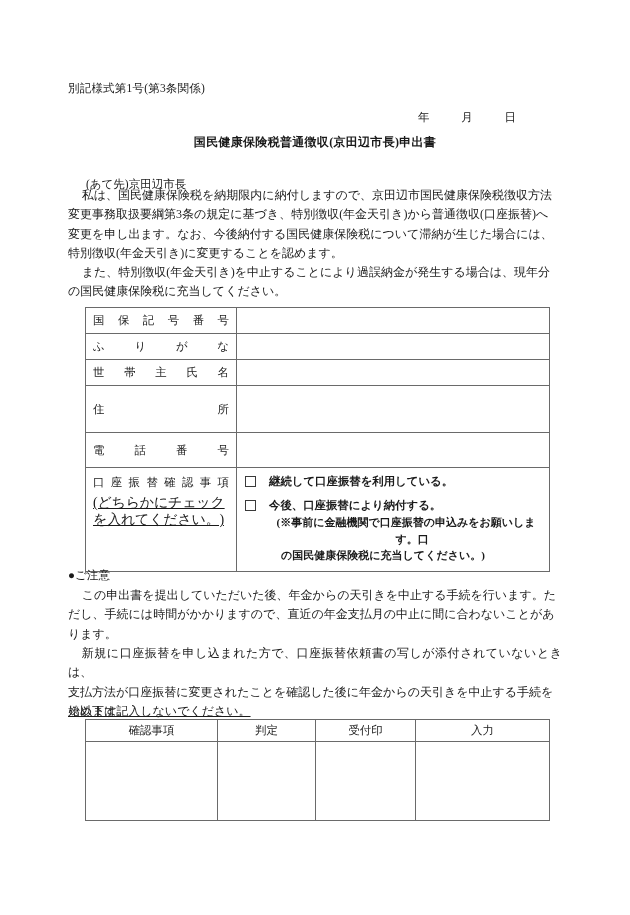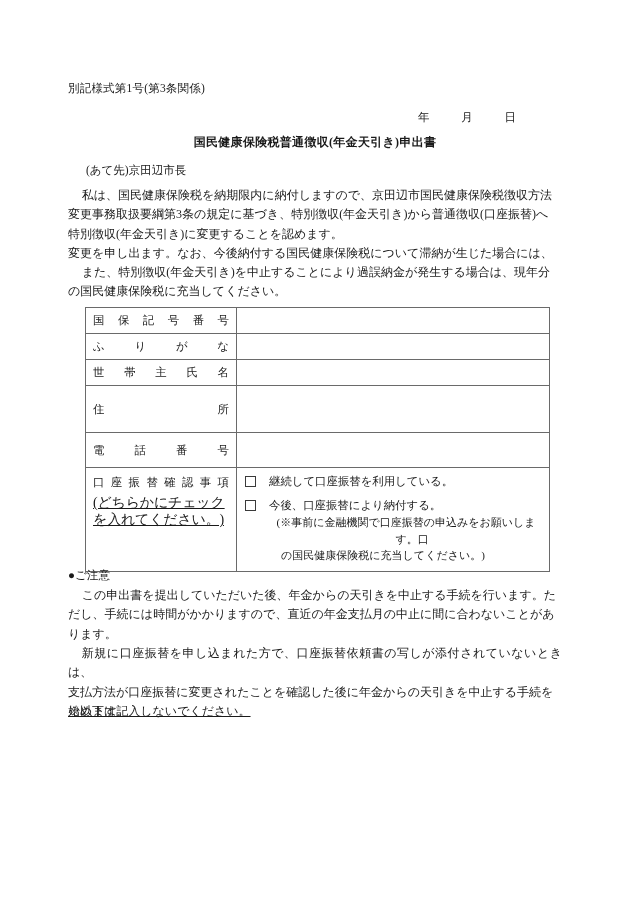"国民健康保険税普通徴収(年金天引き)申出書" div.doc-title { text: 年金天引き -> 京田辺市長 }
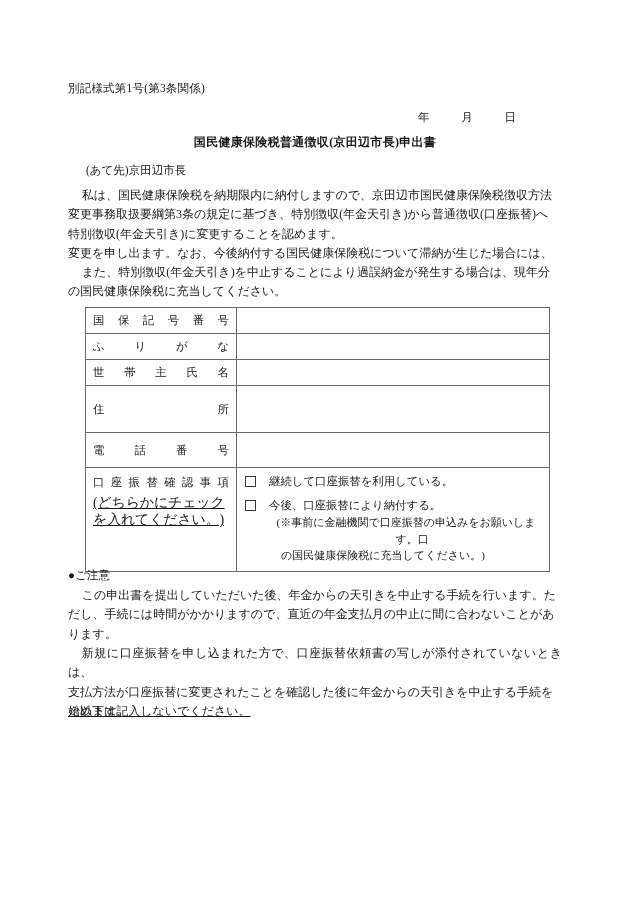"(あて先)京田辺市長" .addressee { top: 163px -> 177px }
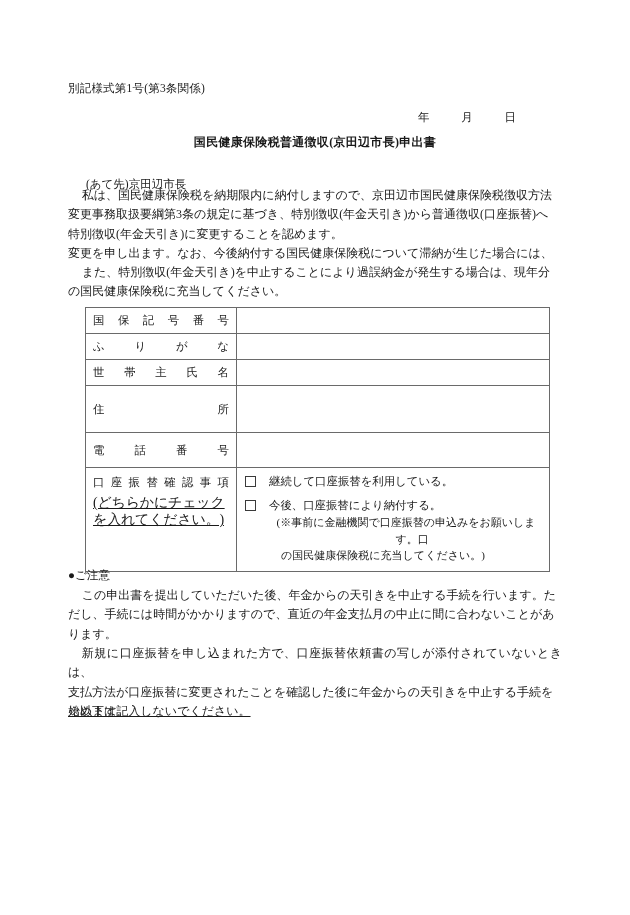"特別徴収(年金天引き)に変更することを認めます。" div { order: before "変更を申し出ます。なお、今後納付する国民健康保険税について滞納が生じた場合には、" -> after "変更を申し出ます。なお、今後納付する国民健康保険税について滞納が生じた場合には、" }
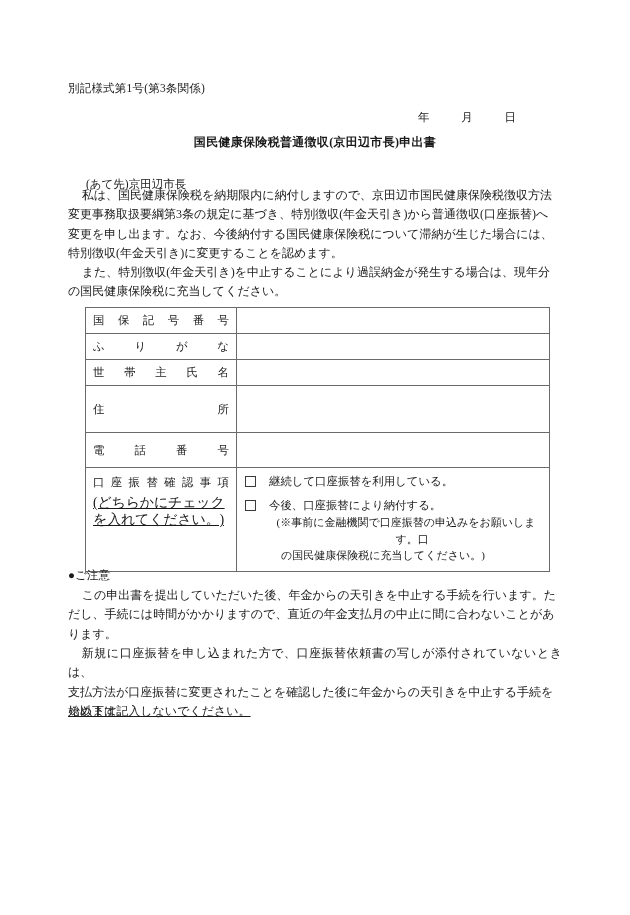"継続して口座振替を利用している。" .conf-value { font-weight: none -> bold }
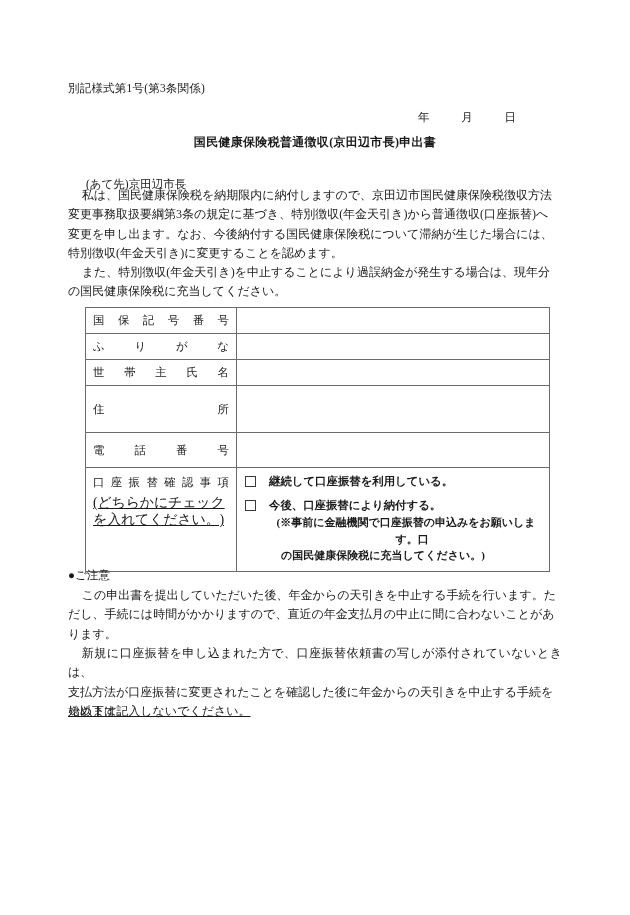"確認事項" table.office-table { html: none -> <table> <tbody> <tr> <th>確認事項</th> <th>判定</th> <th>受付印</th> <th>入力</th> </tr> <tr> <td></td> <td></td> <td></td> <td></td> </tr> </tbody> </table> }
